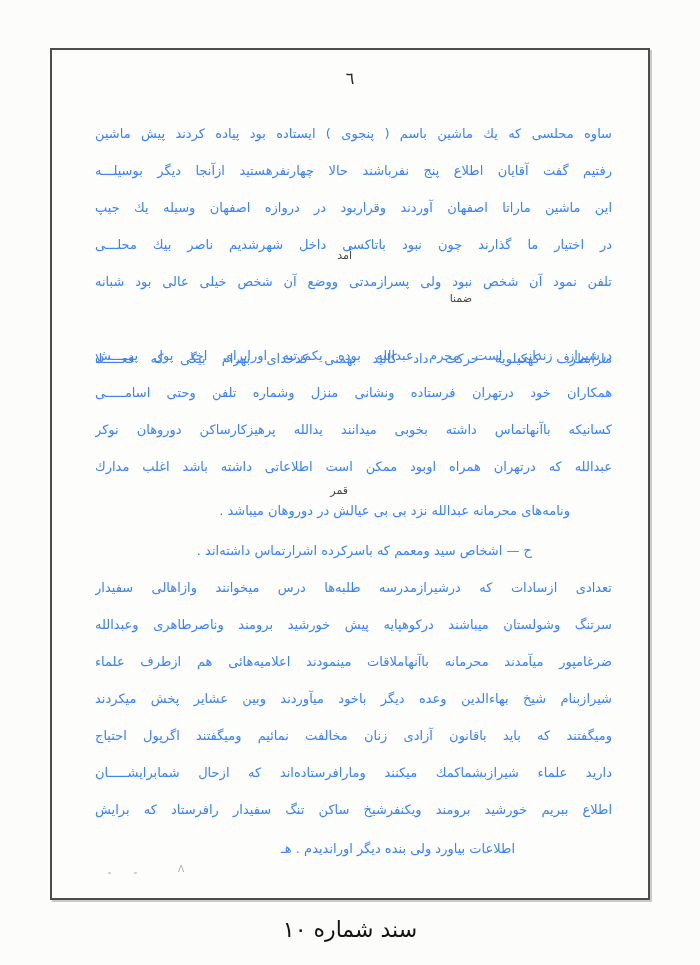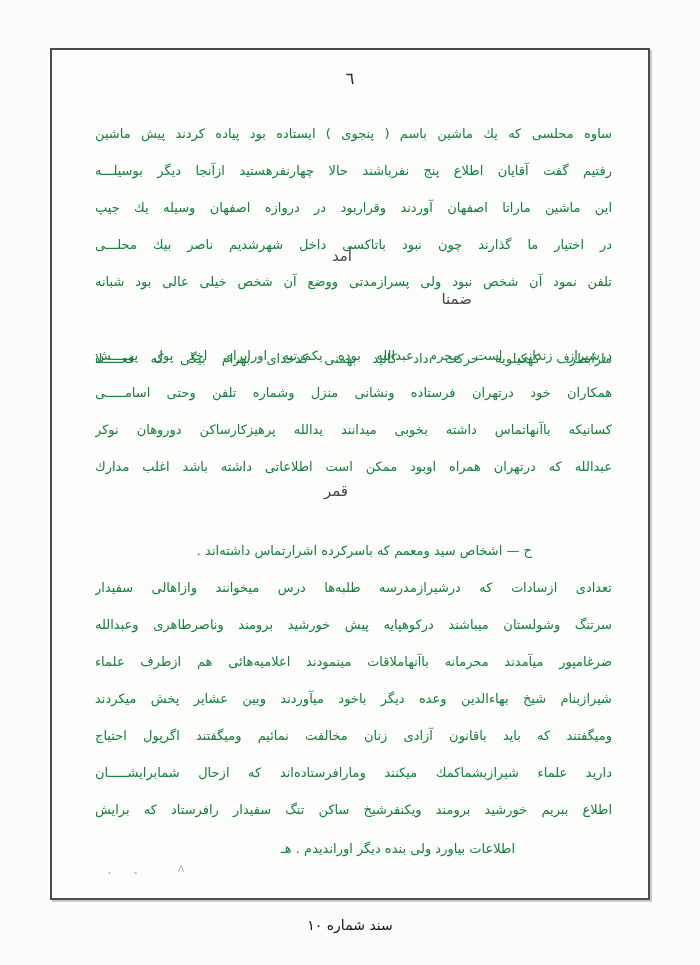"ساوه محلسی که يك ماشين" .line { color: #15803d -> #3b82f6 }
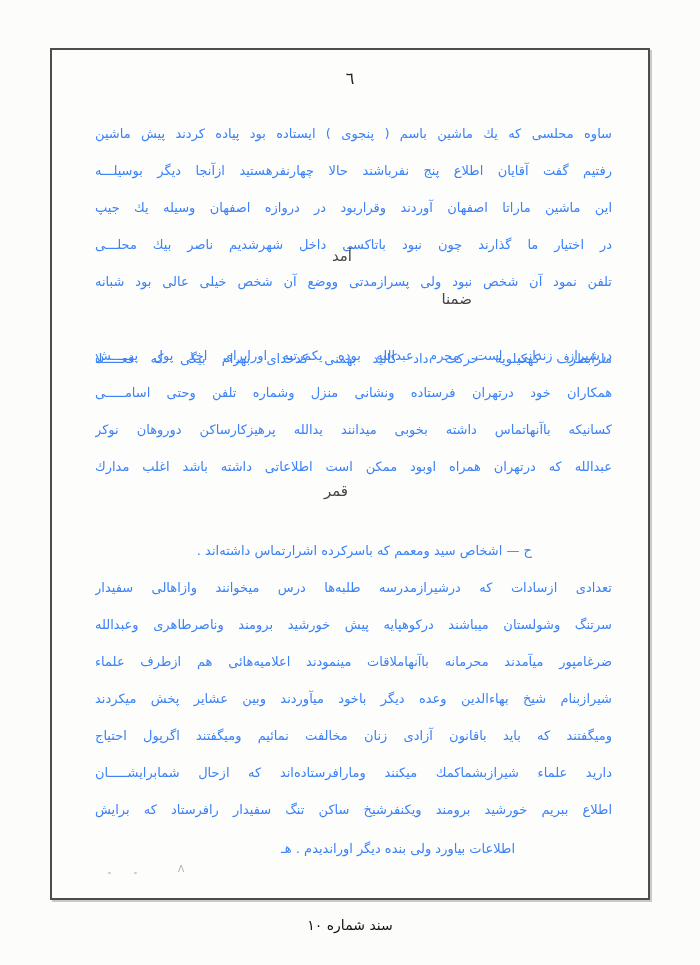"آمد" .sup-note { font-size: 15px -> 11px }
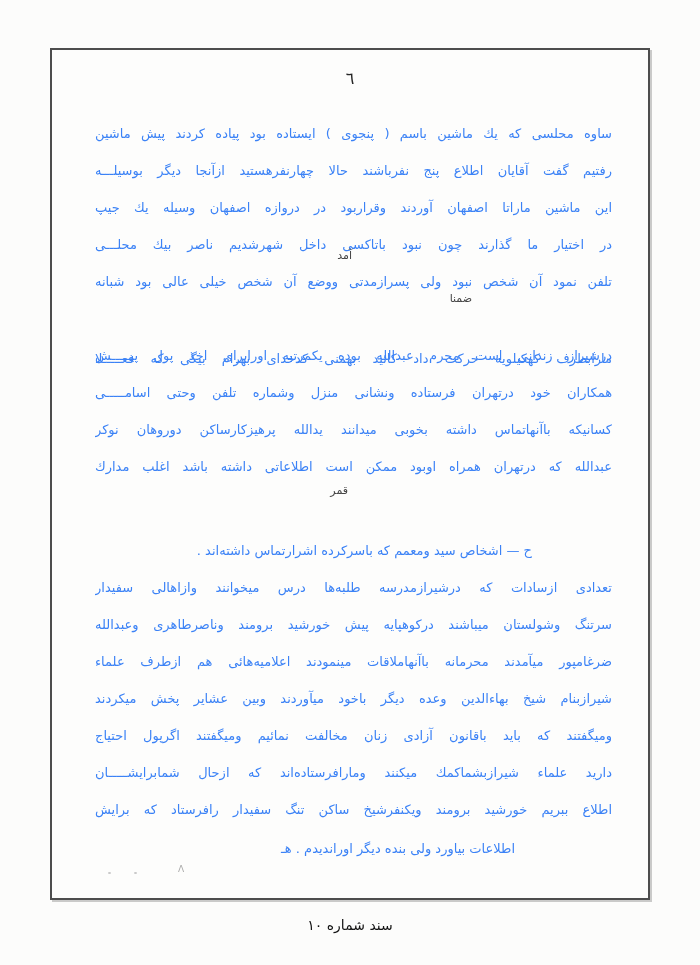"ونامه‌های محرمانه عبدالله نزد بی" div.line { html: none -> <div>ونامه‌های محرمانه عبدالله نزد بی بی عيالش در دوروهان ميباشد .</div> }
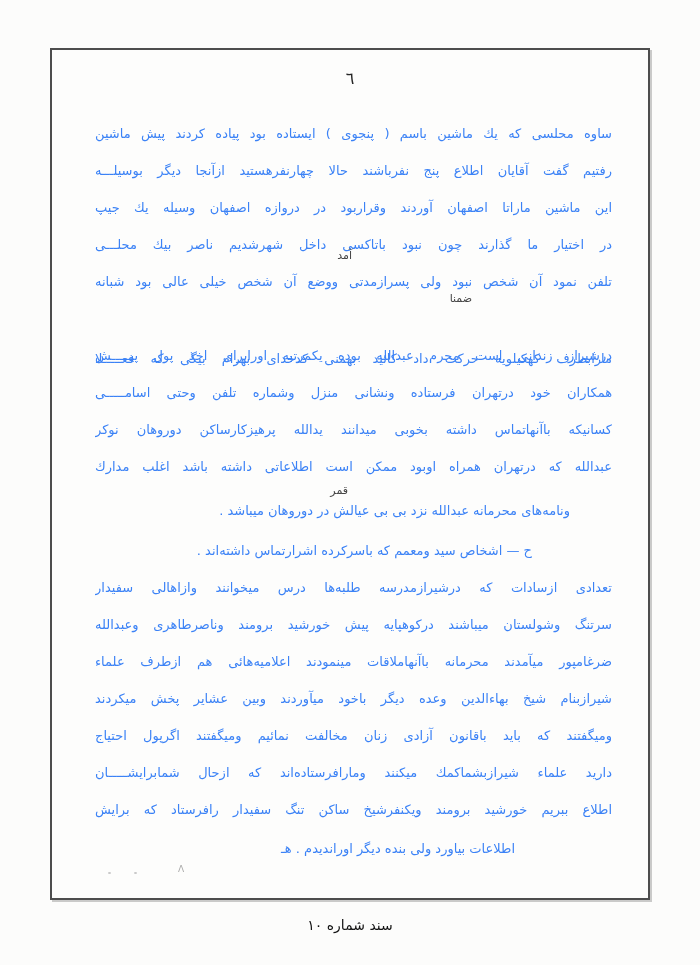"سند شماره ۱۰" .caption { font-size: 14px -> 22px }
